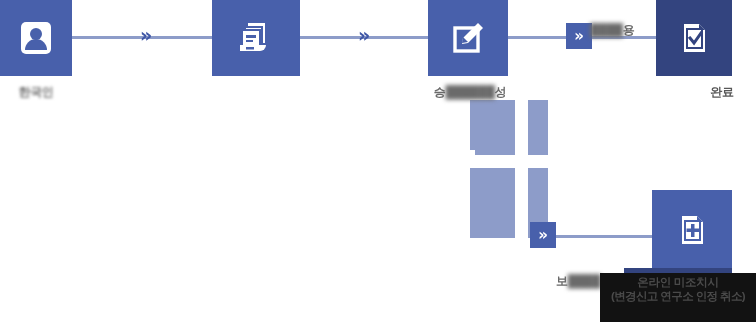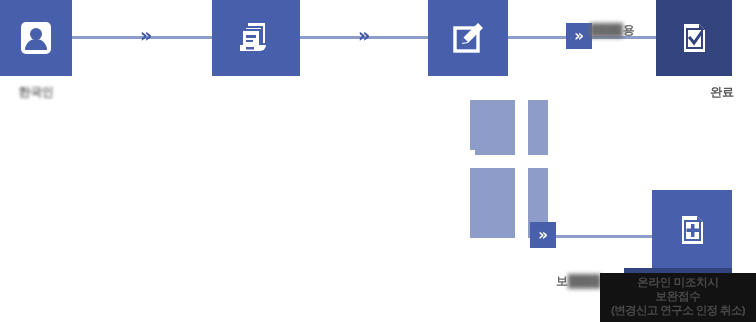"승 성" div.caption { html: none -> <div><span>승</span><span>██████</span><span>성</span></div> }
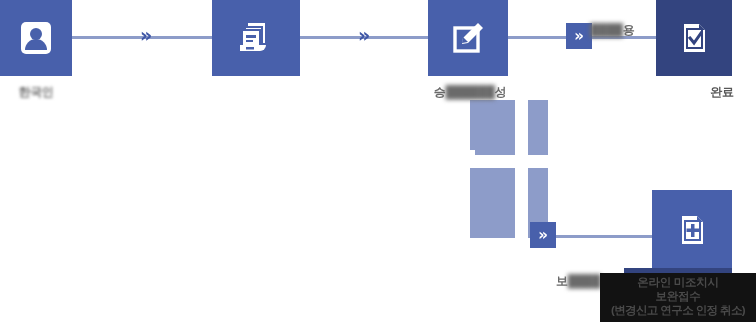"보완접수" div.note-line { html: <div>보완접수</div> -> none }
